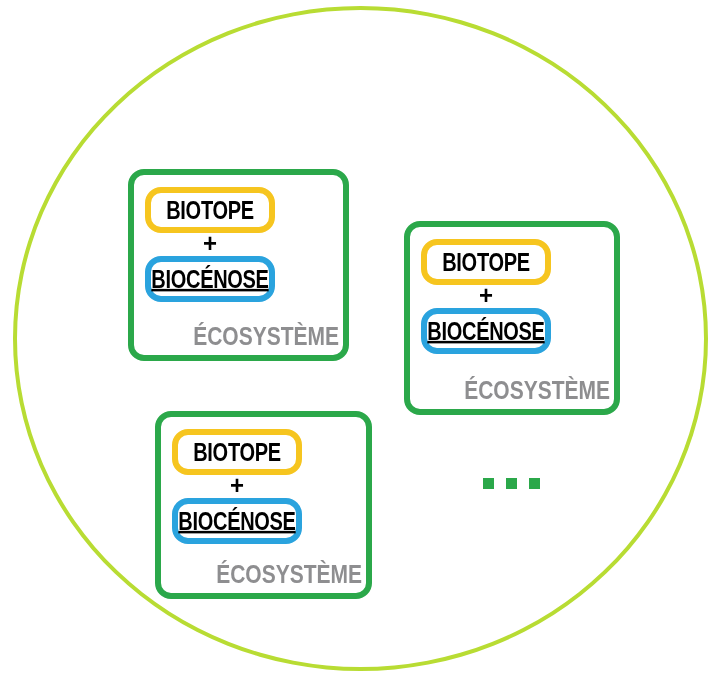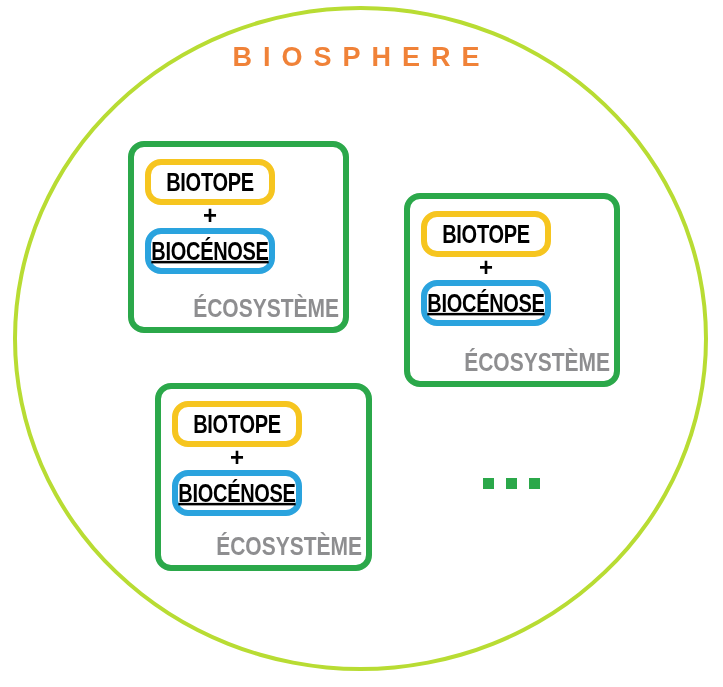"BIOSPHERE" div.title { html: <div>BIOSPHERE</div> -> none }
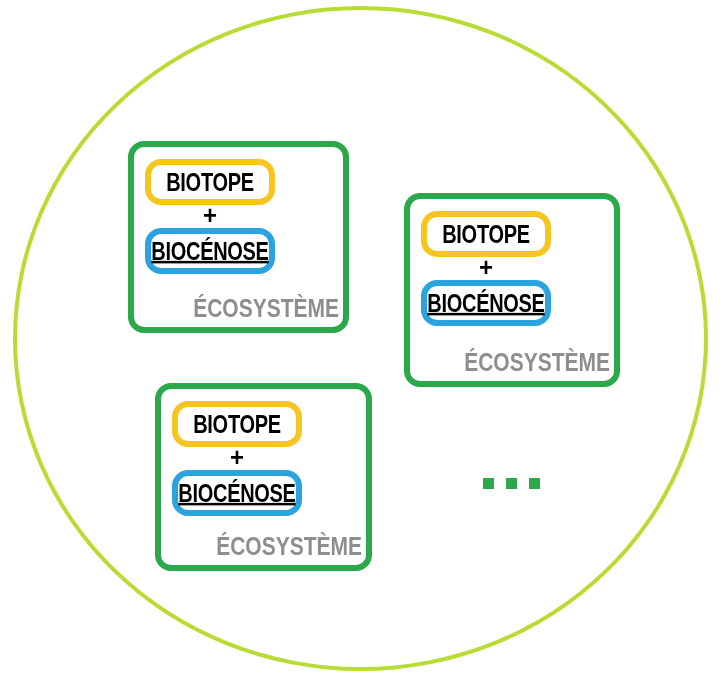"BIOTOPE" .ecosystem { margin-top: none -> 28px }
